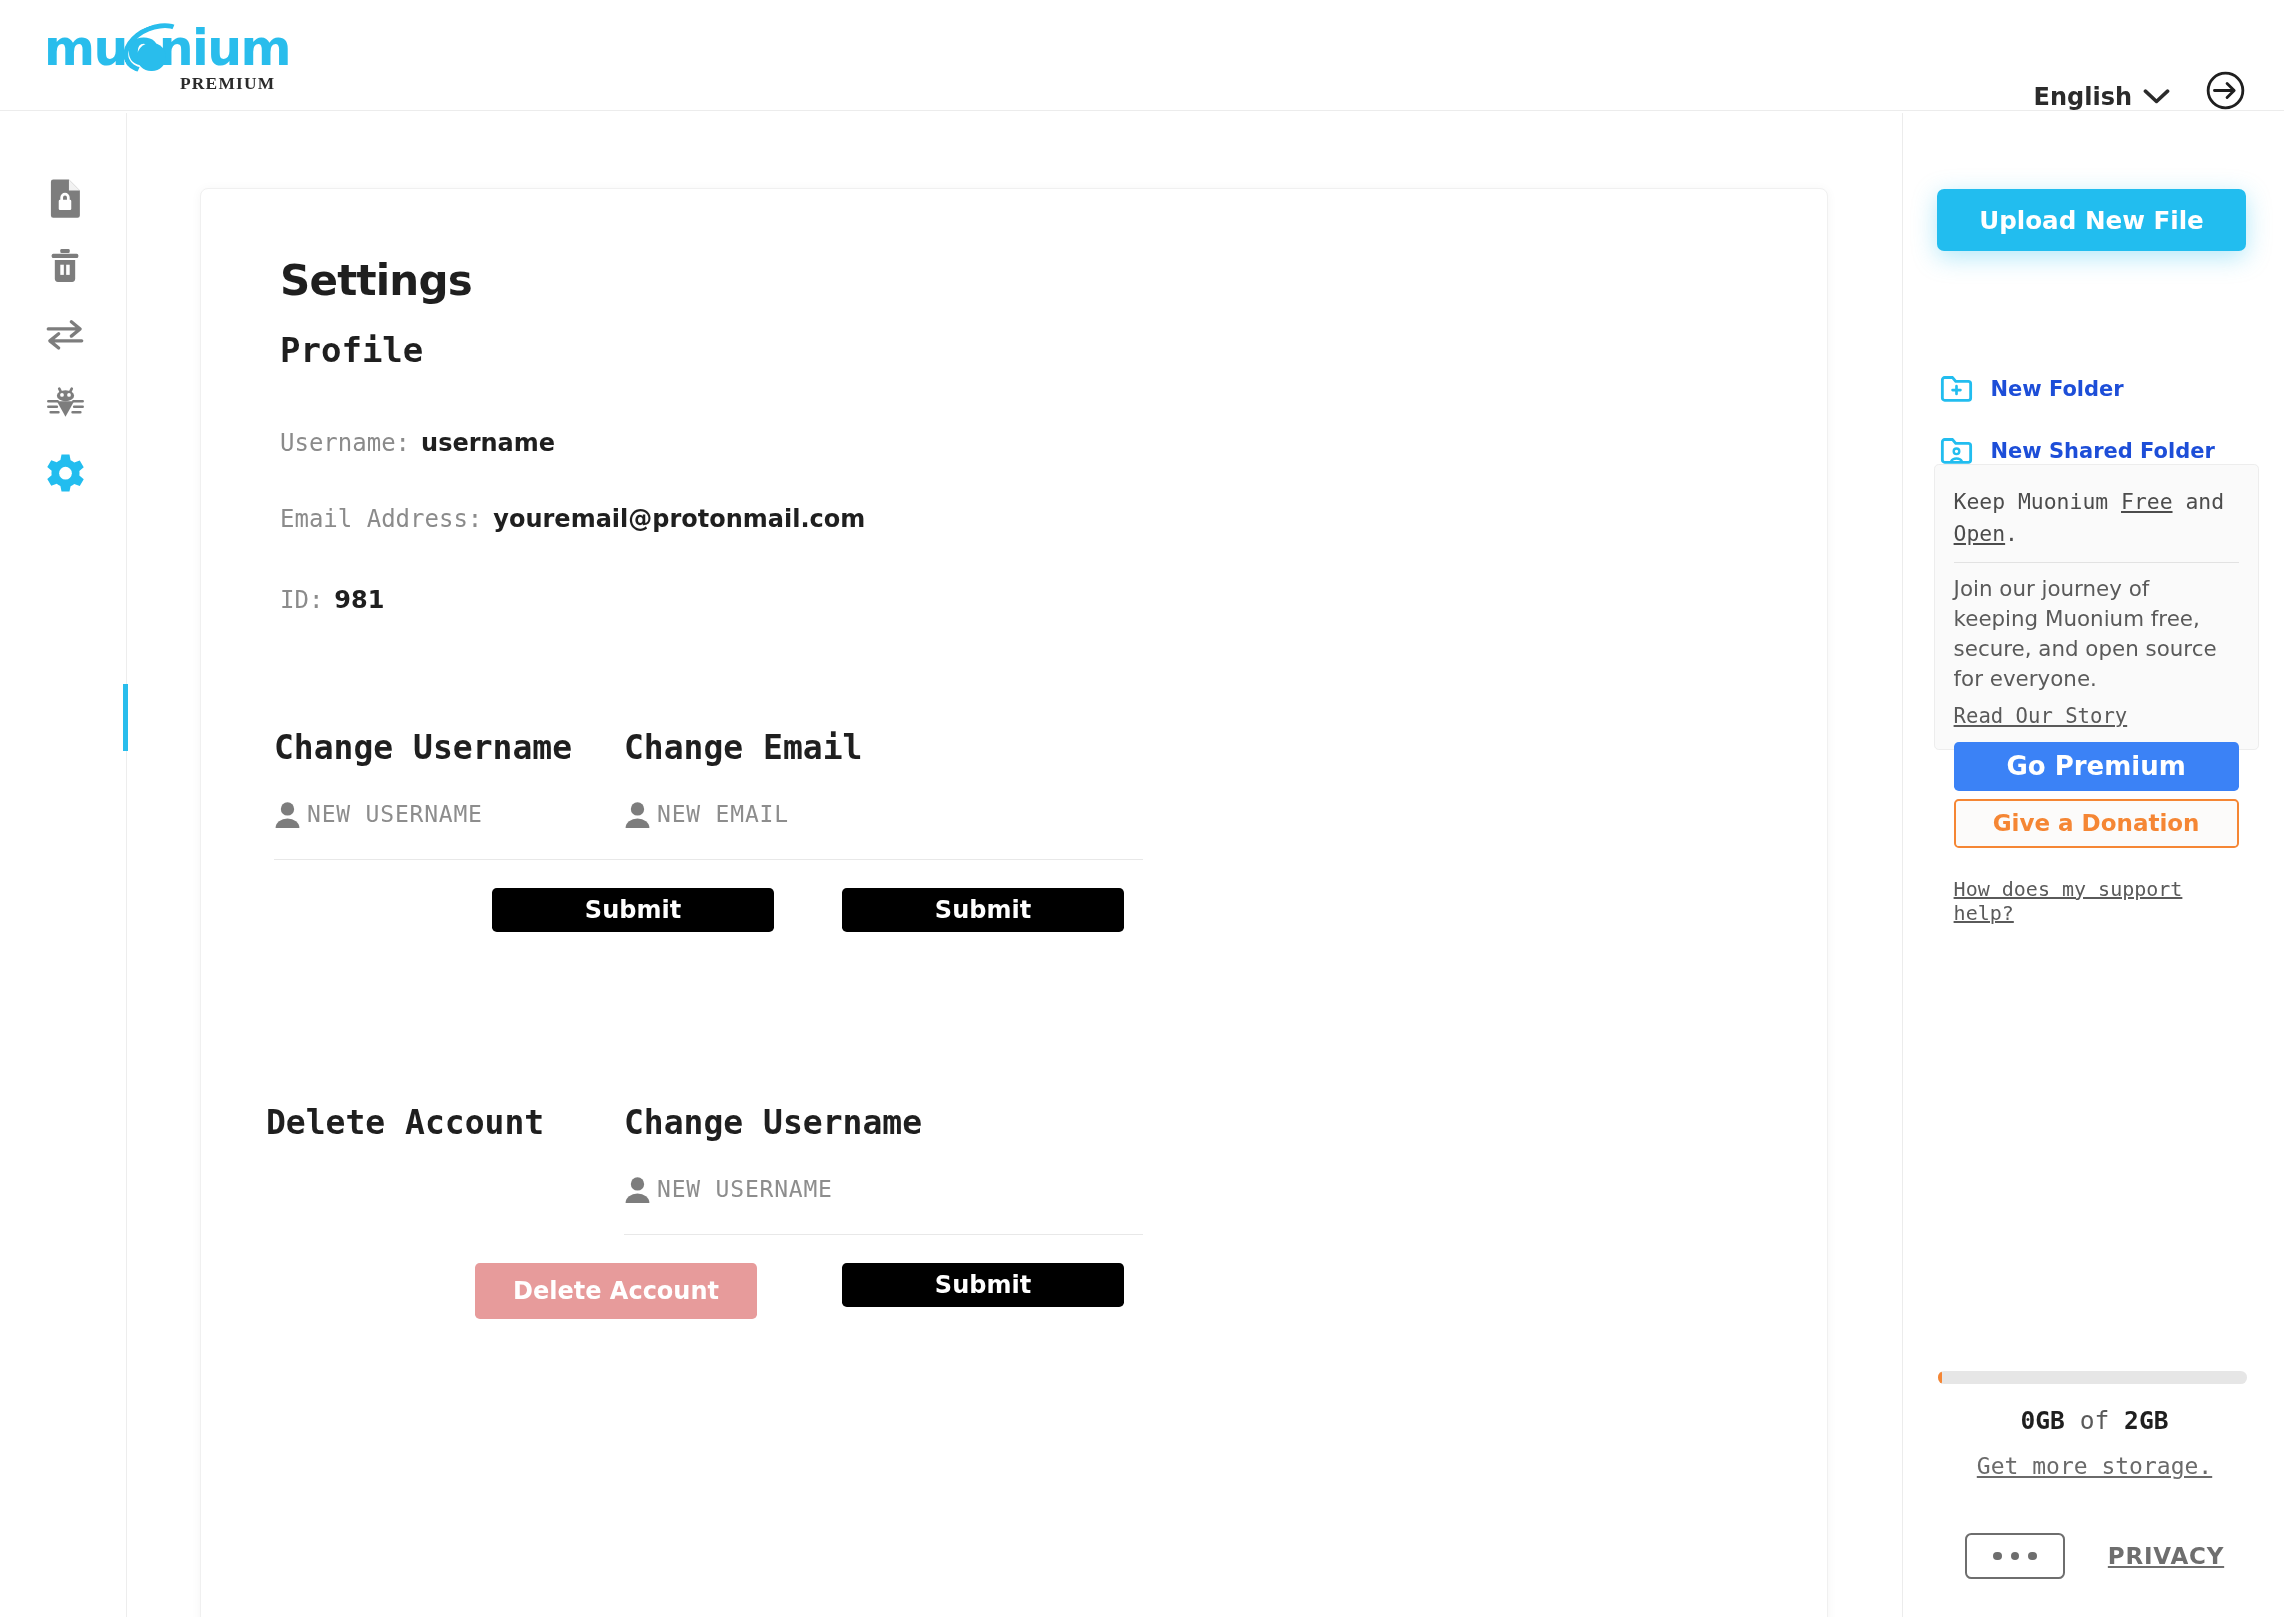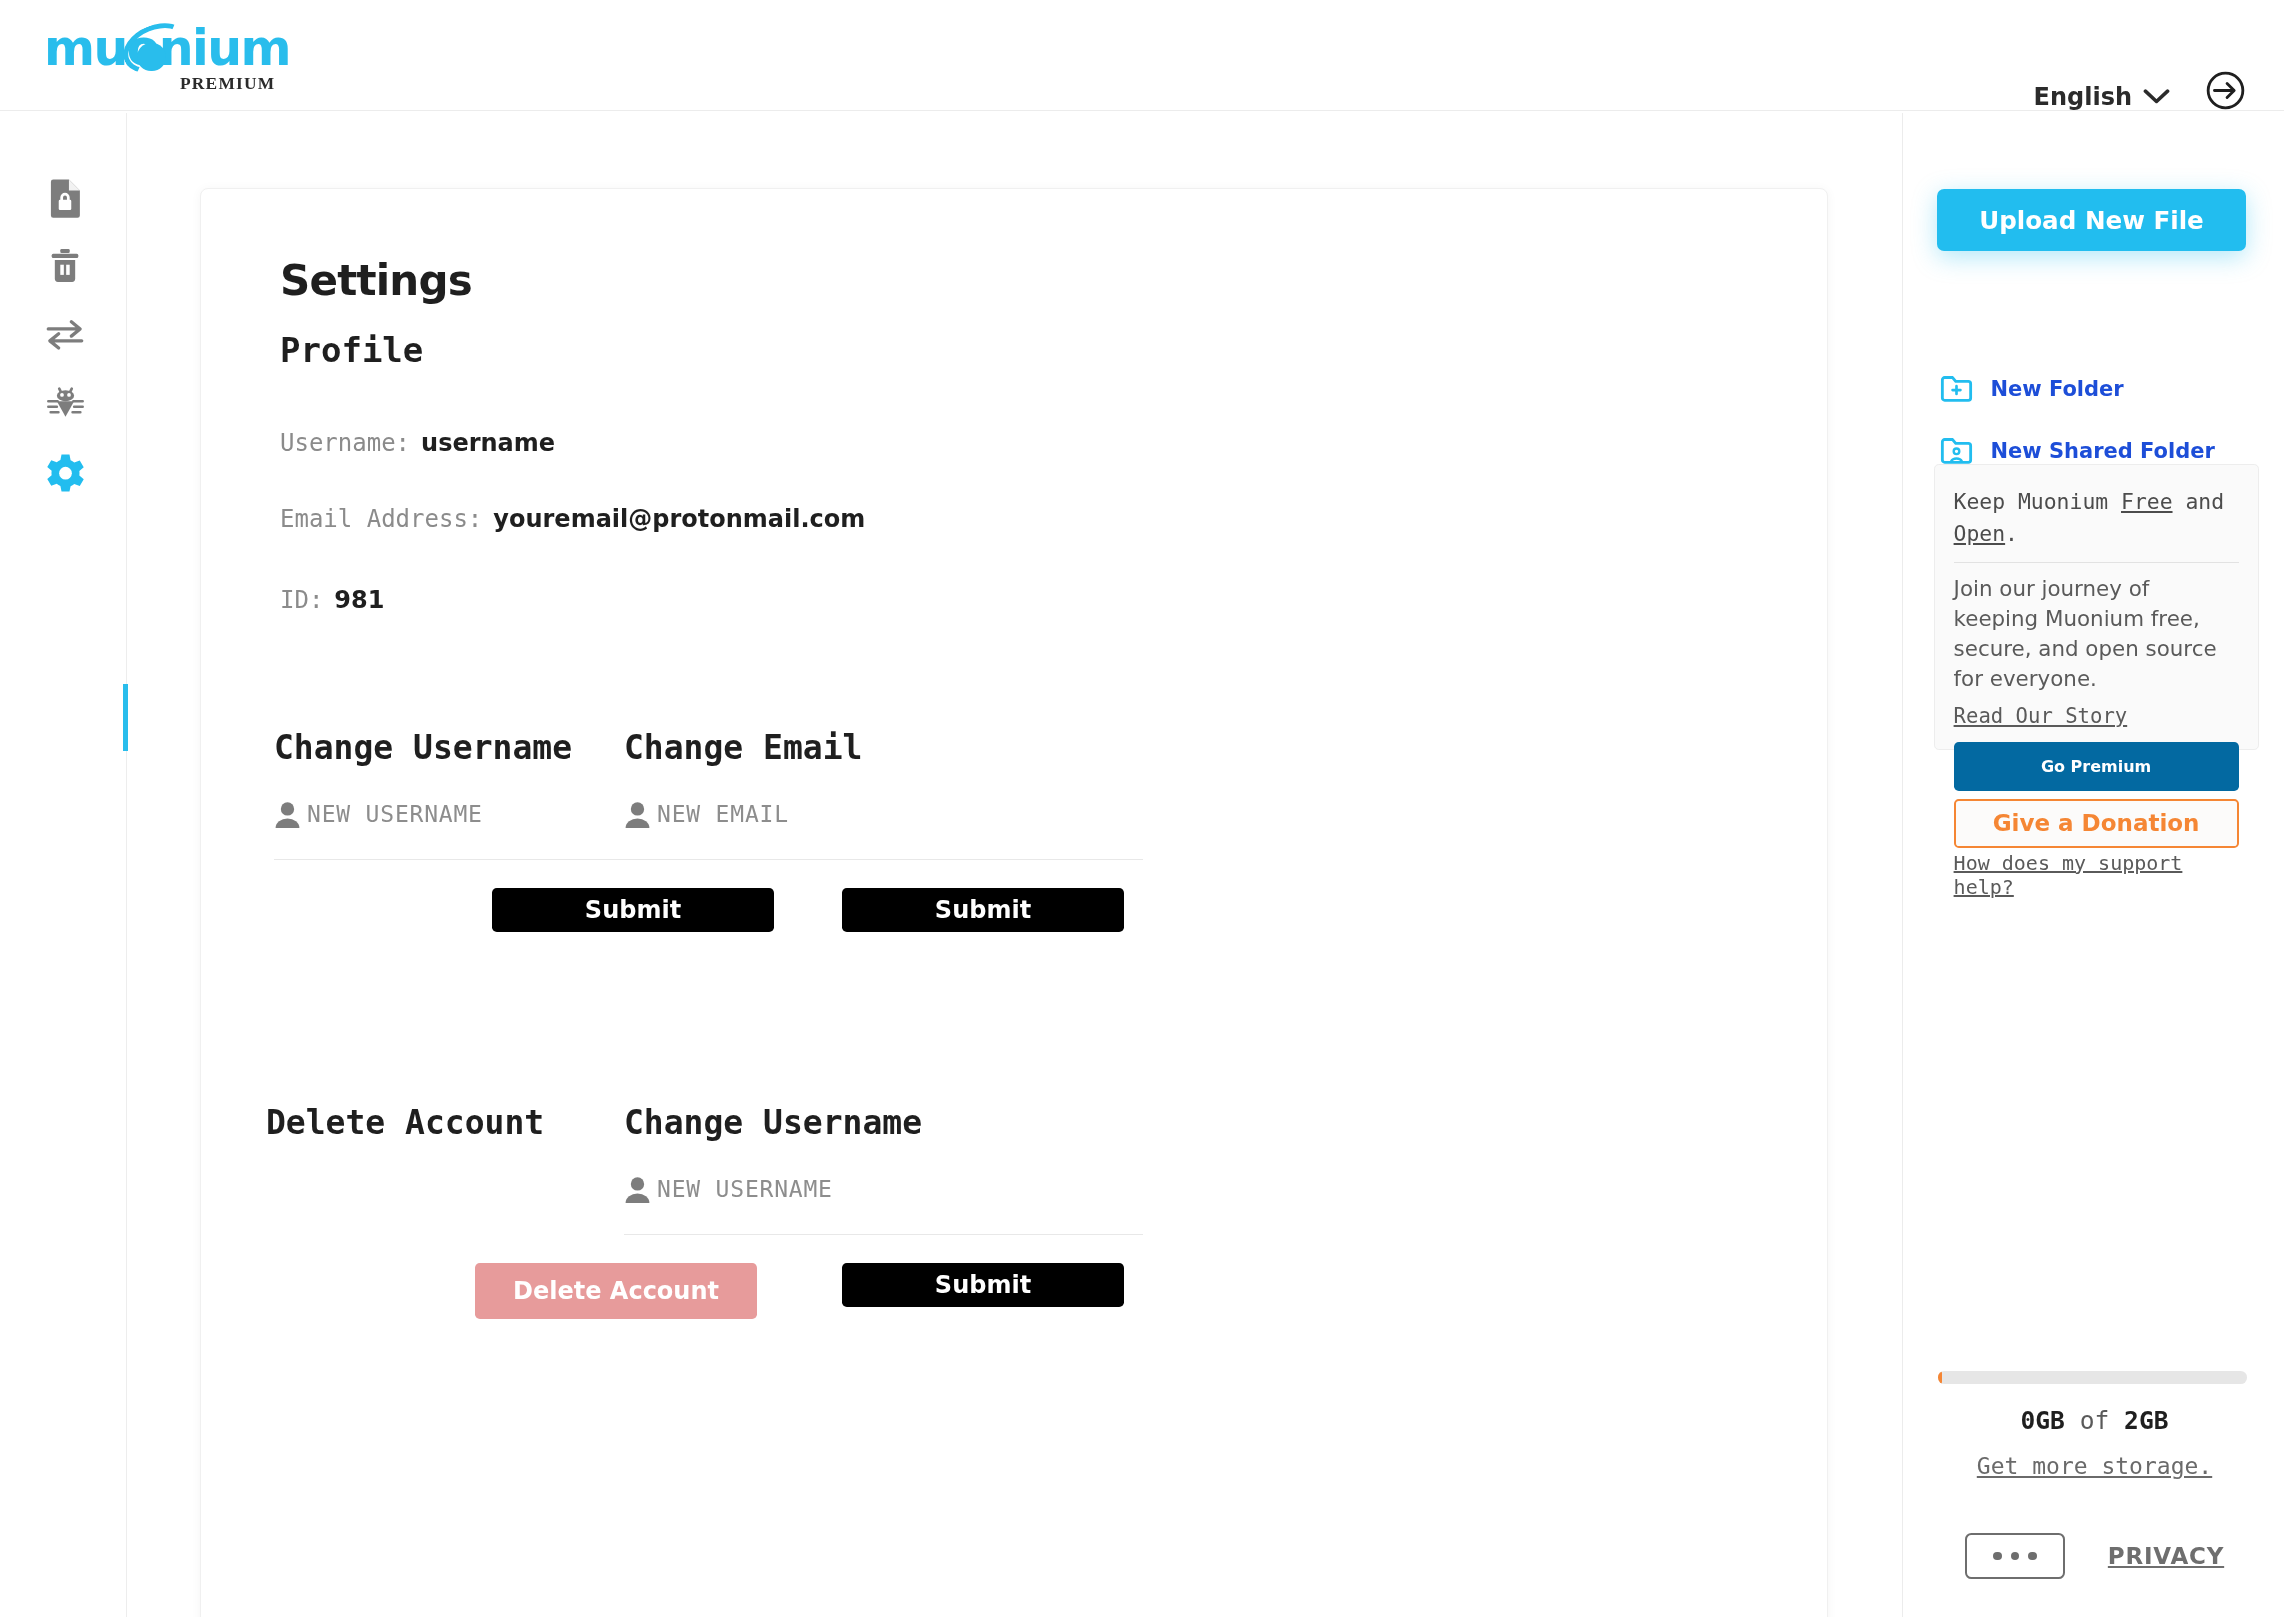"Go Premium" .btn-premium { background: #0369a1 -> #3b82f6; font-size: 16px -> 26px }
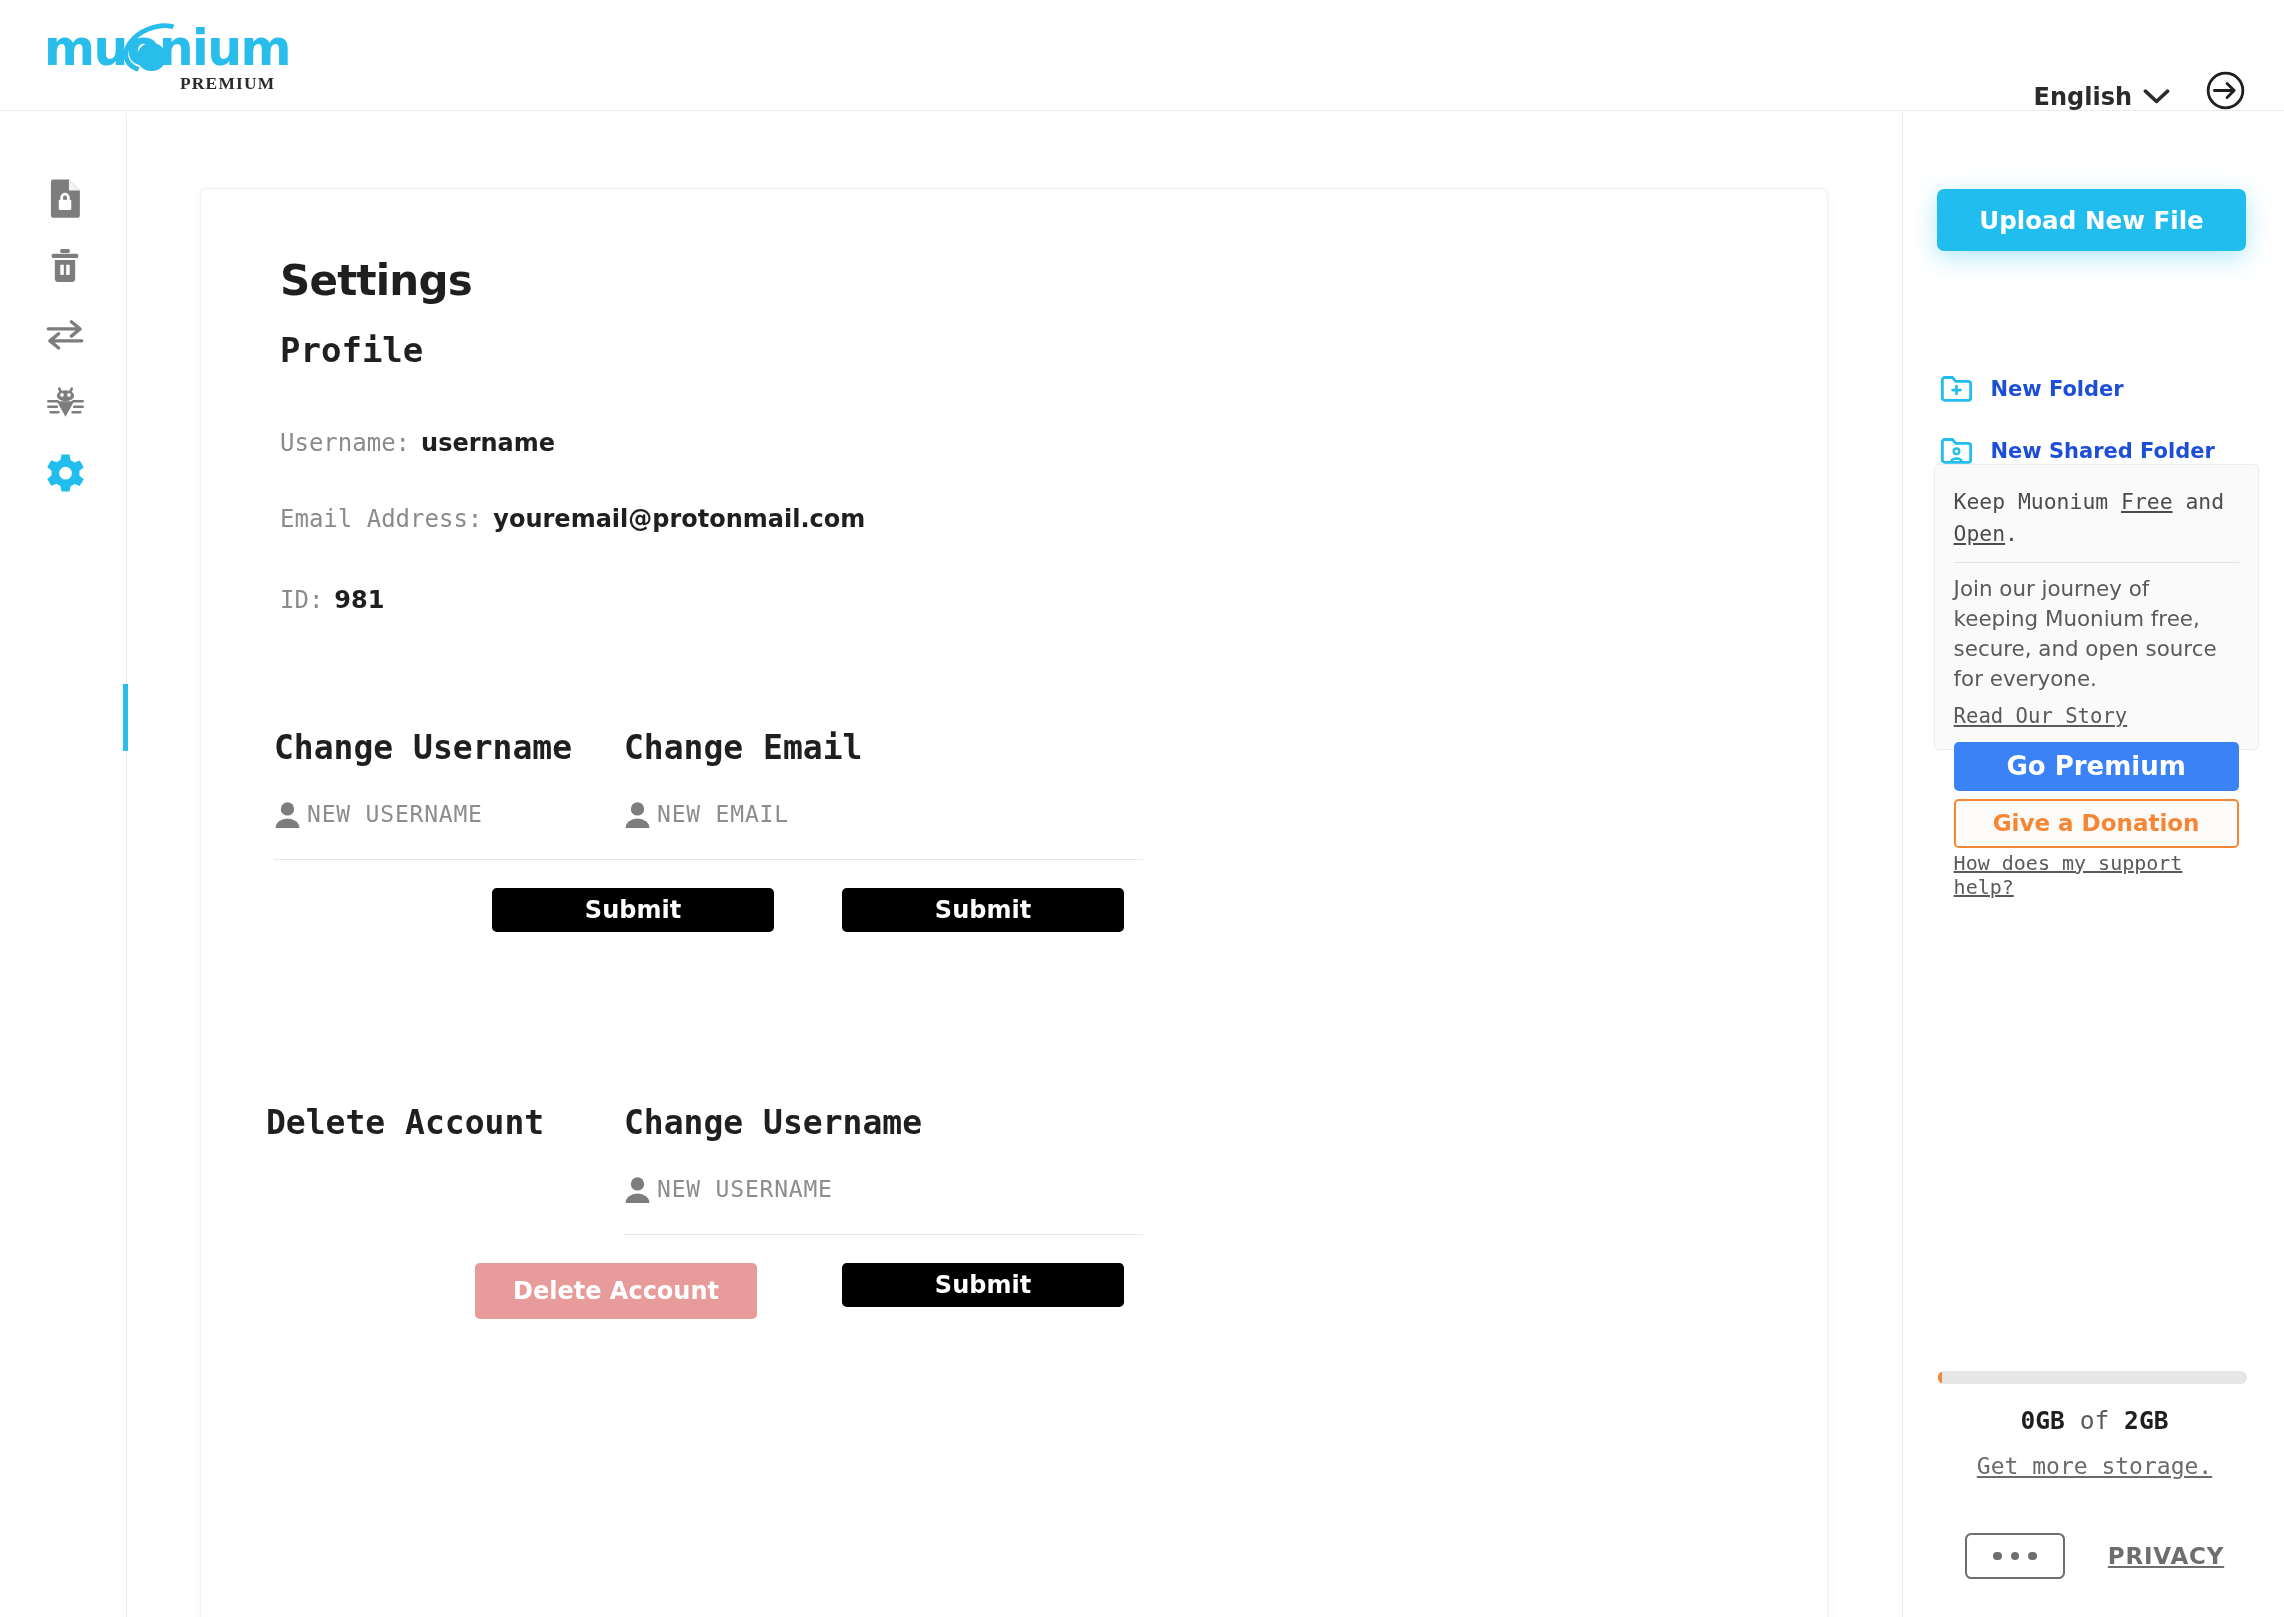"How does my support help?" .support-help { margin-top: 3px -> 29px }
